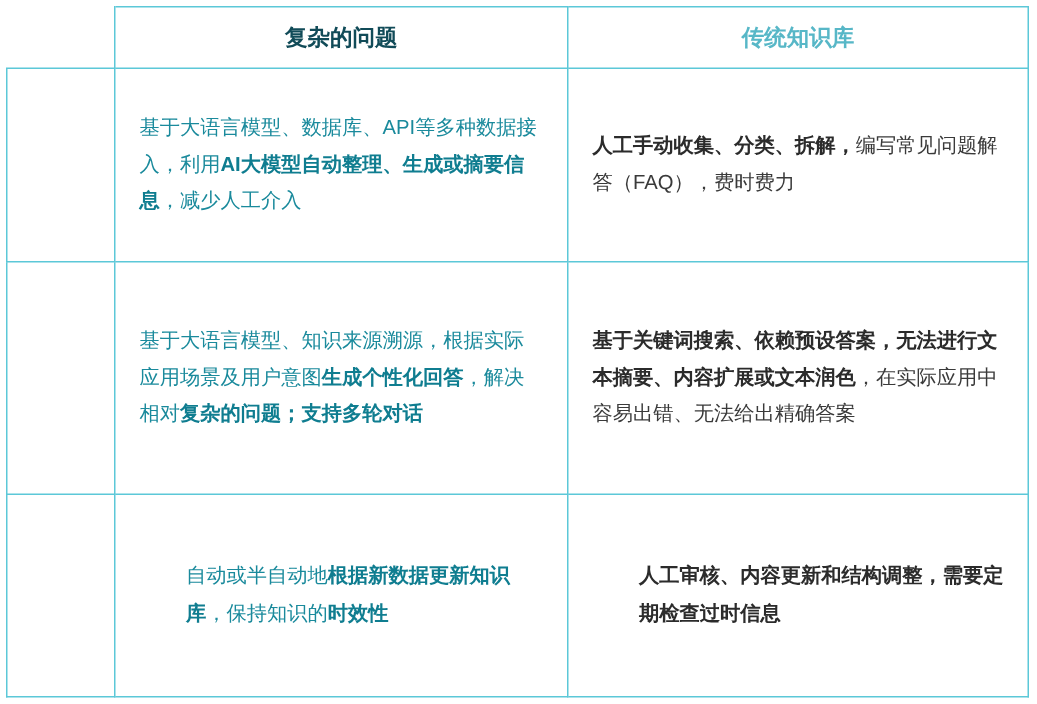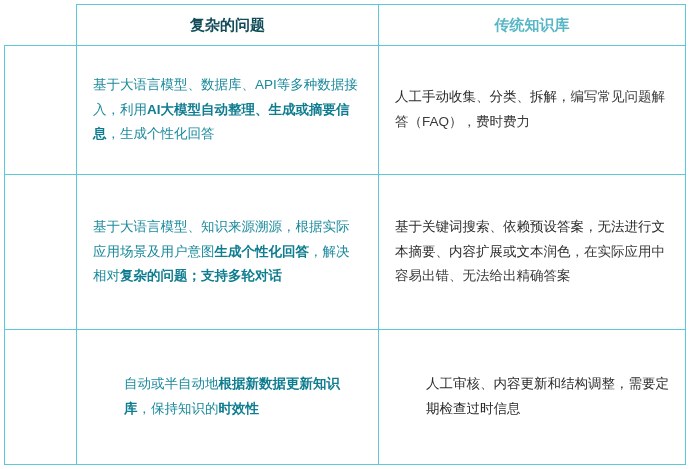"人工手动收集、分类、拆解，" .cell.trad b { font-weight: normal -> bold }
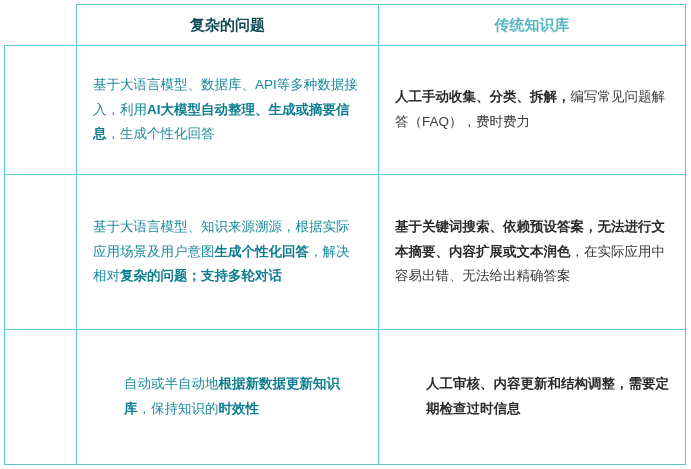"，生成个性化回答" span { text: 生成个性化回答 -> 减少人工介入 }
